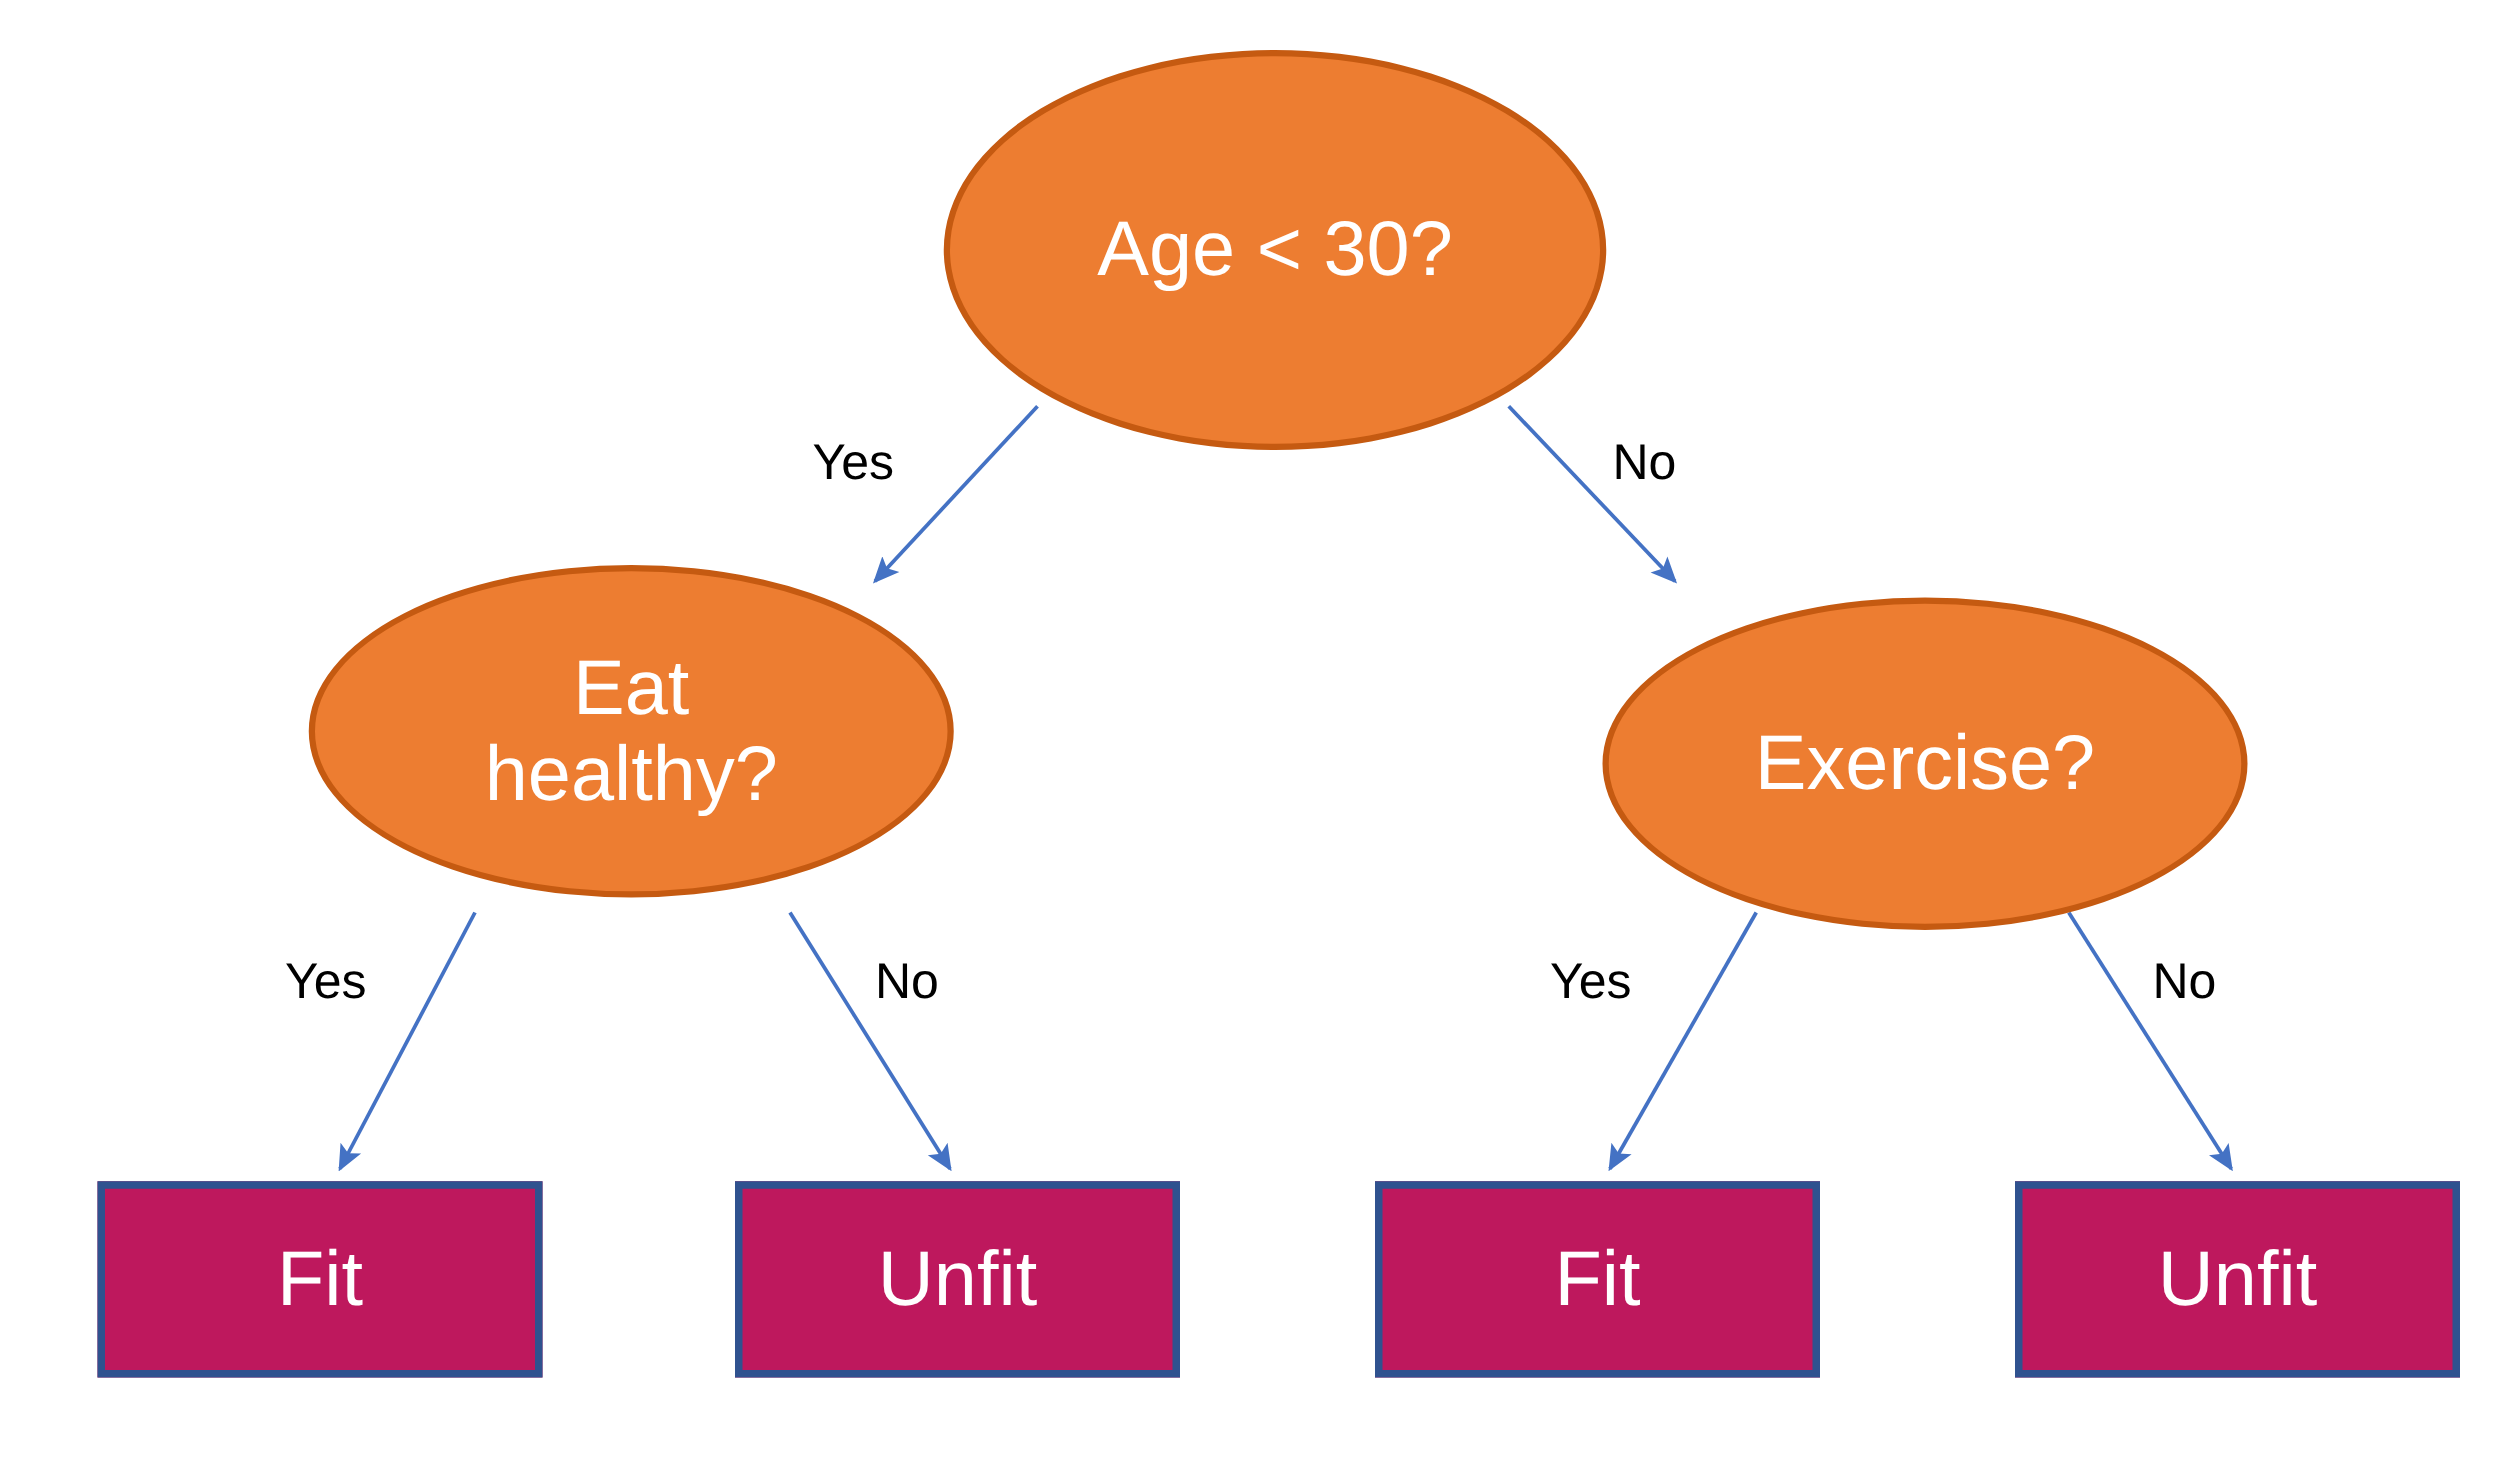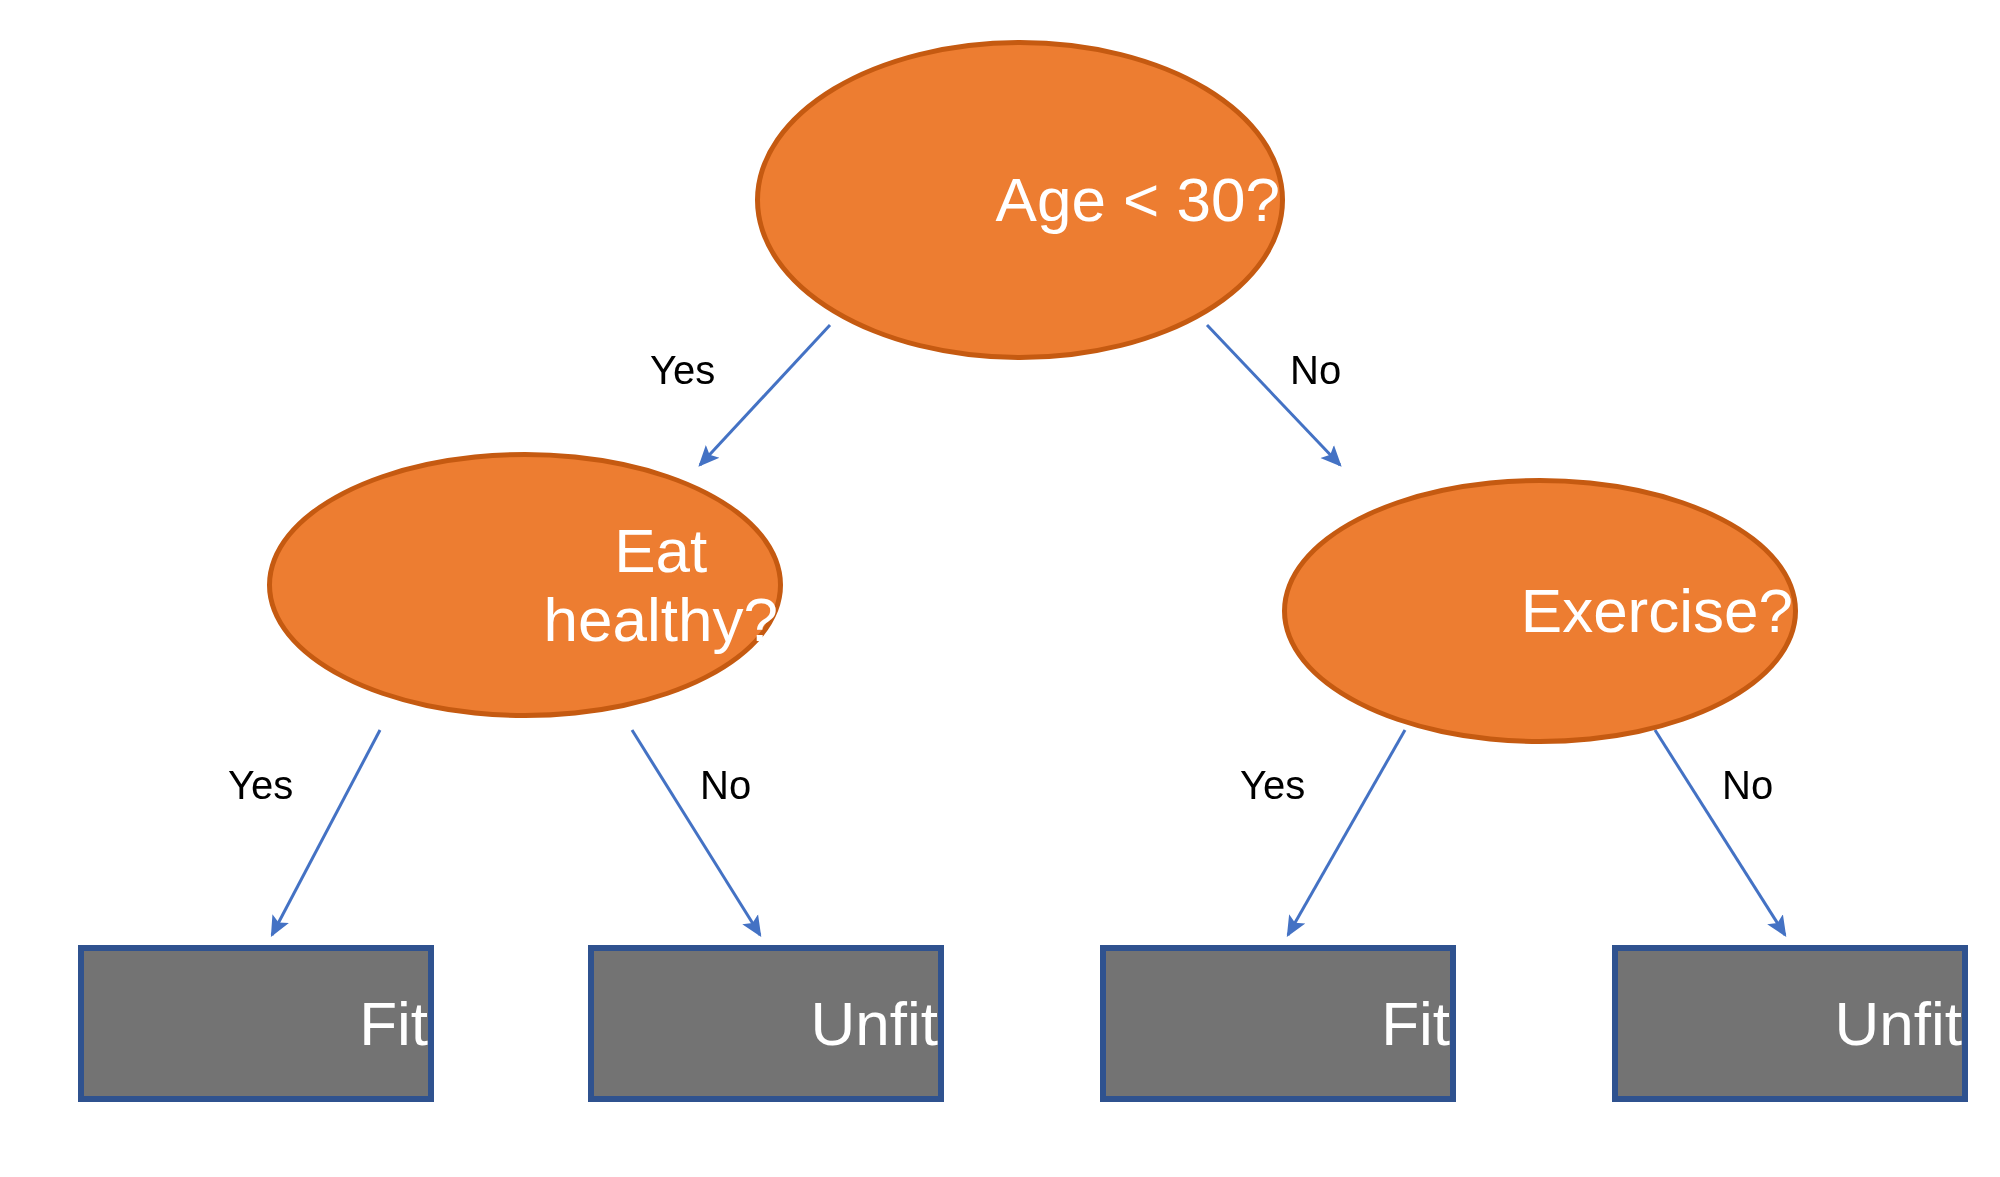"Age < 30?" .node { justify-content: flex-end -> center }
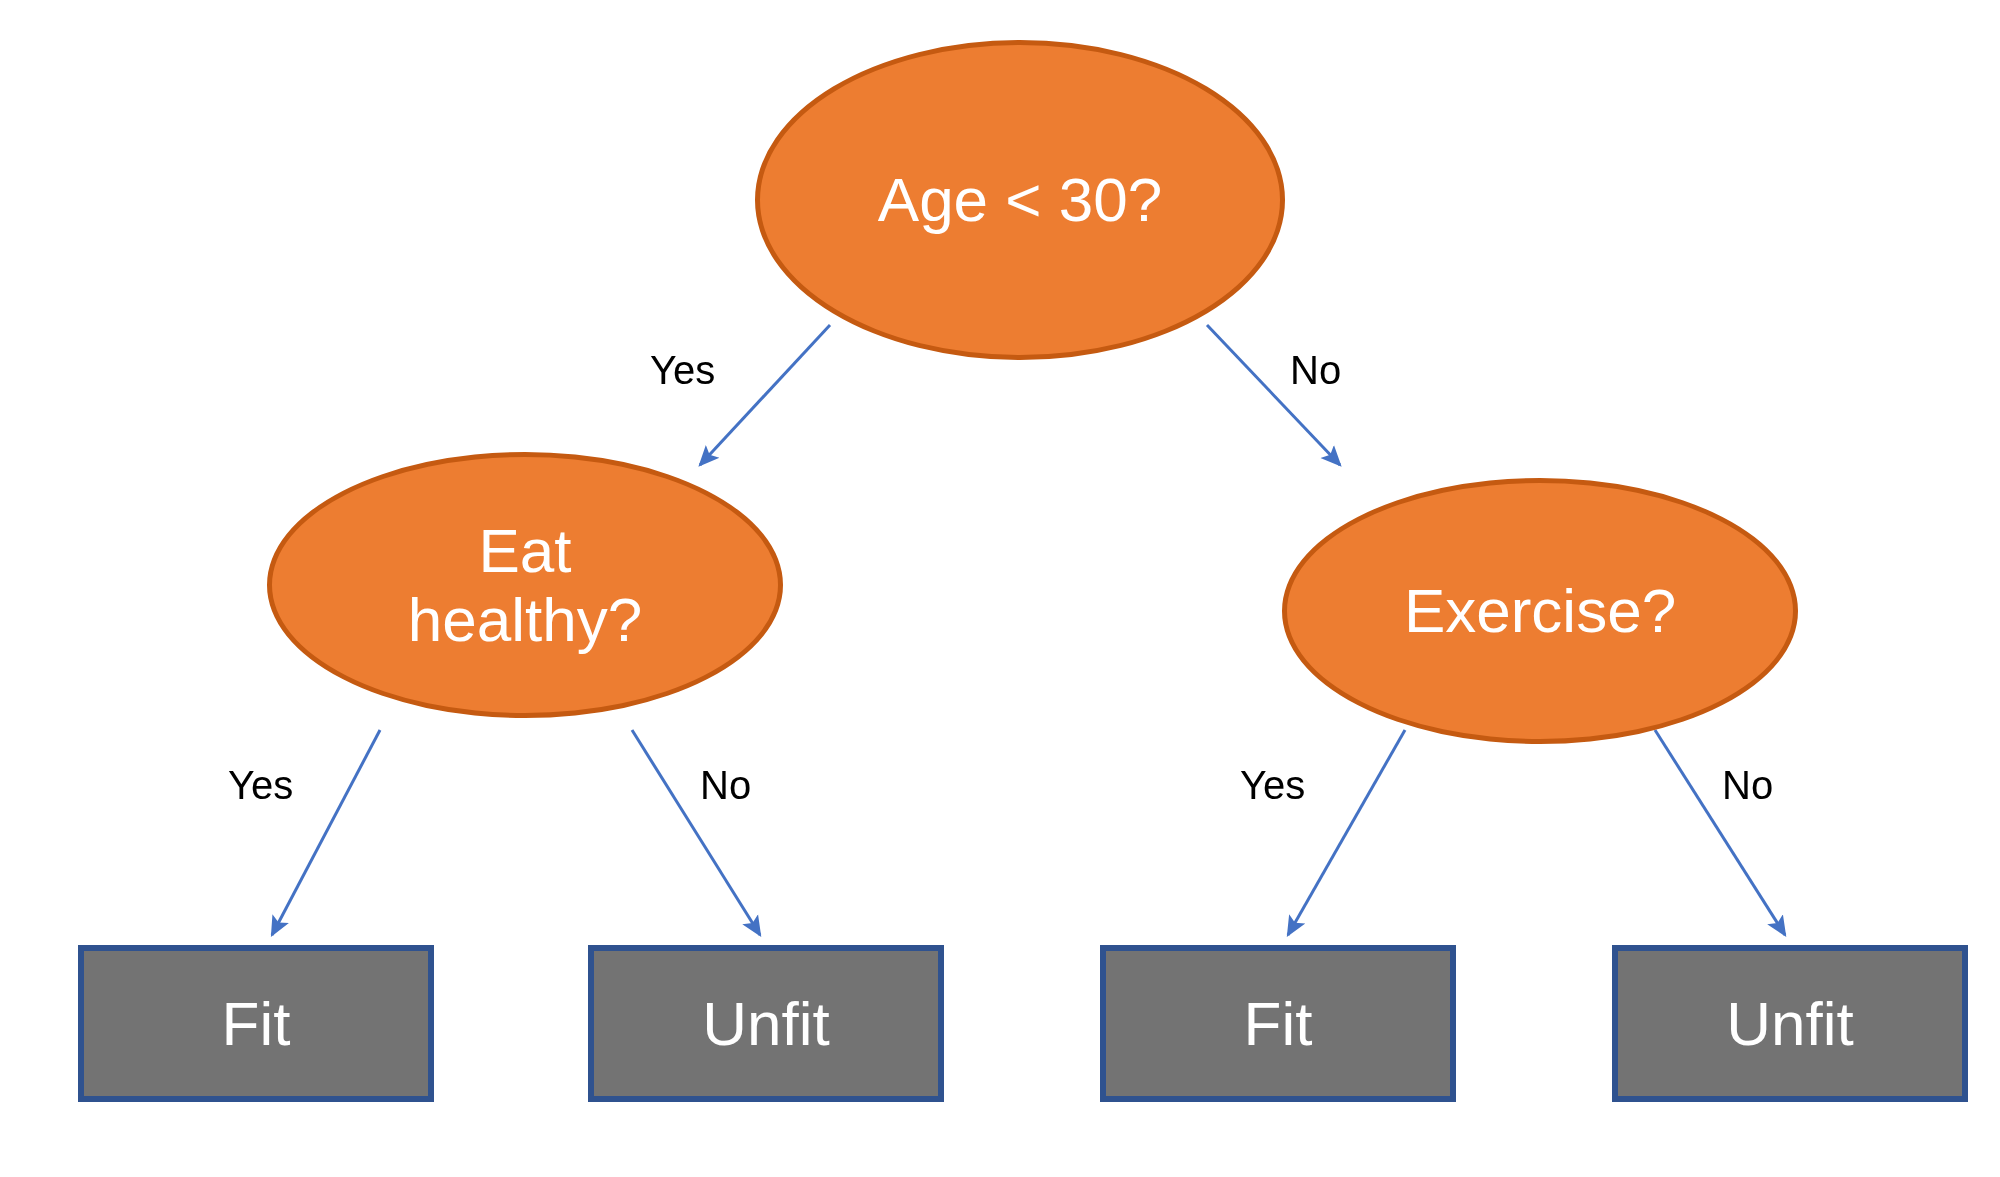"Eat" div.node { left: 267px -> 247px }
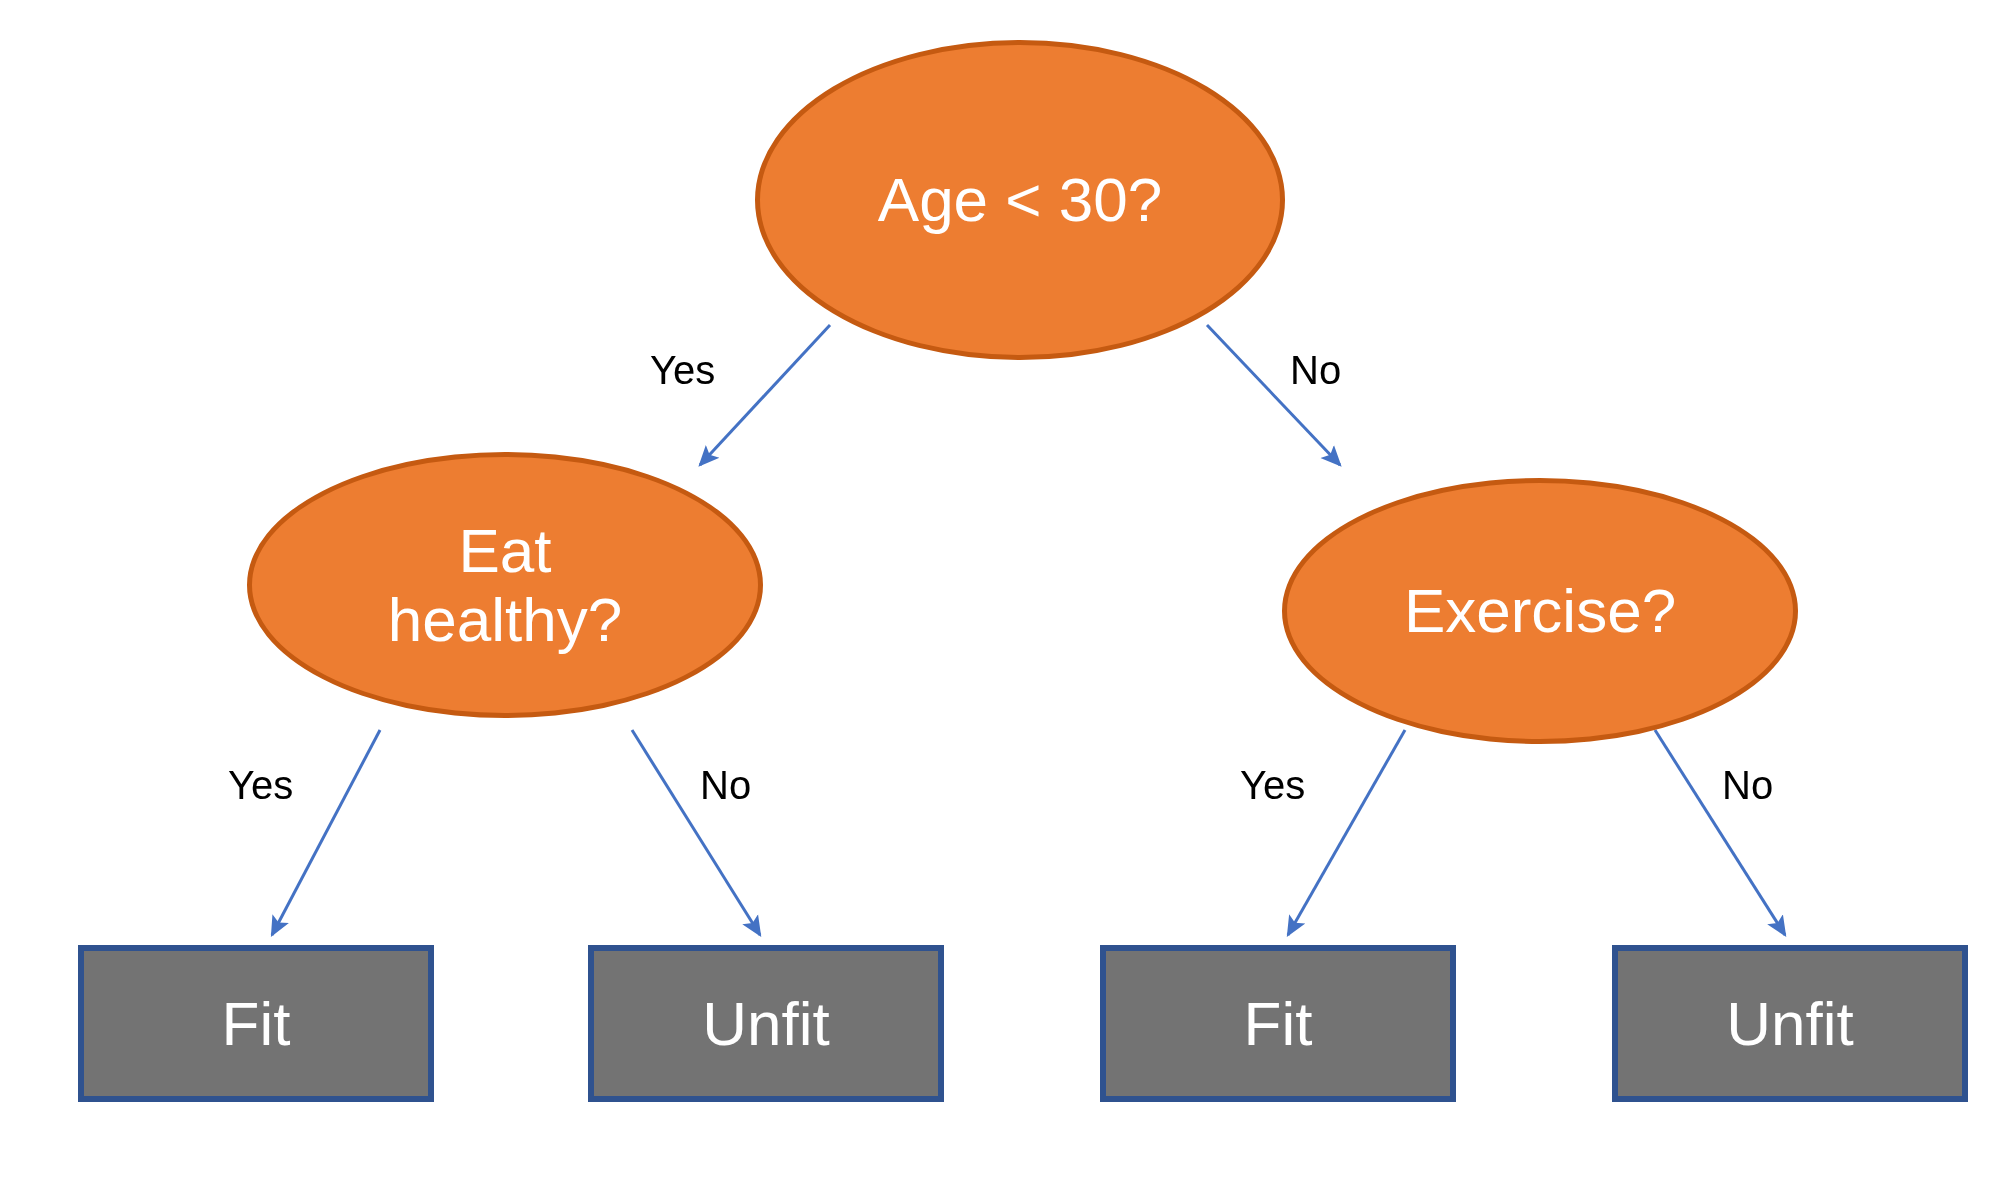"Fit" .leaf-node { background: #737373 -> #be185d }
